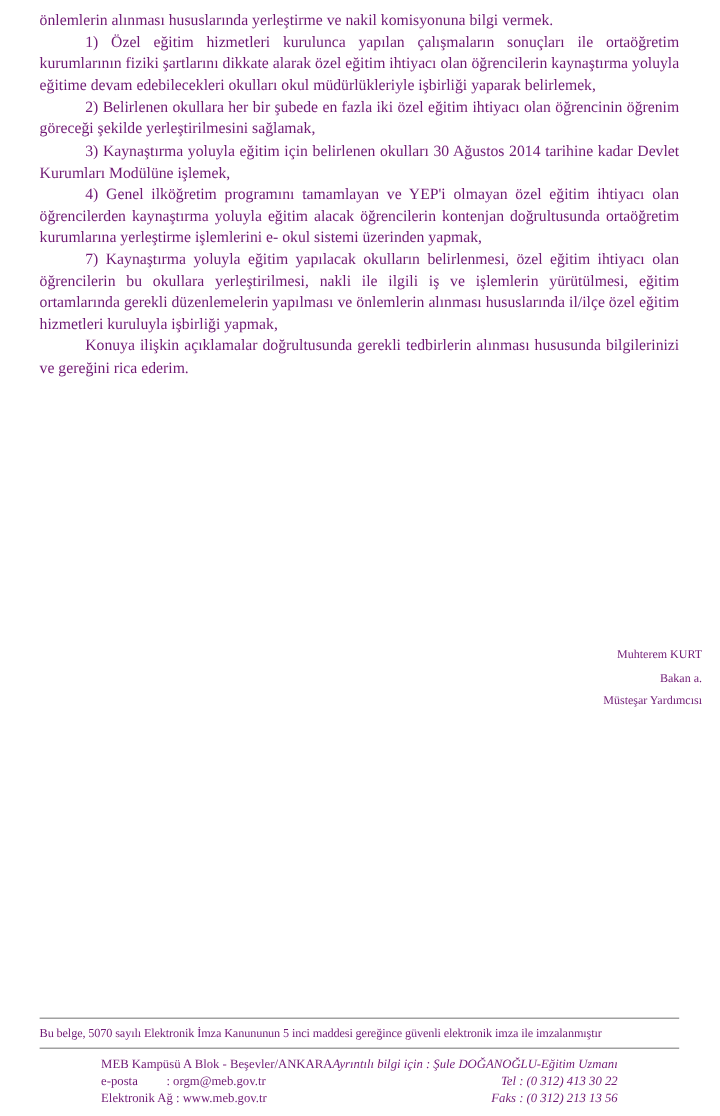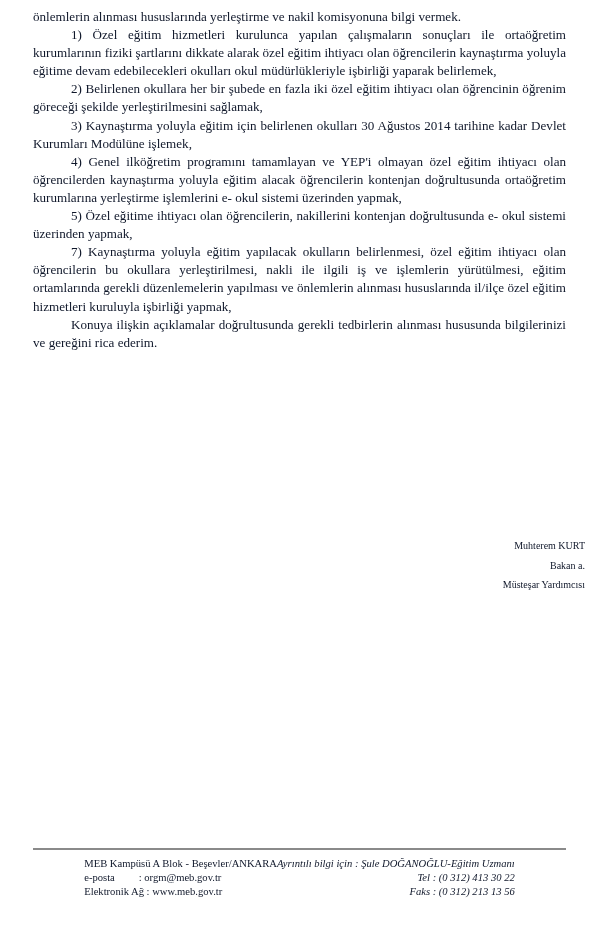"önlemlerin alınması hususlarında" .page { color: #0f172a -> #701a75 }
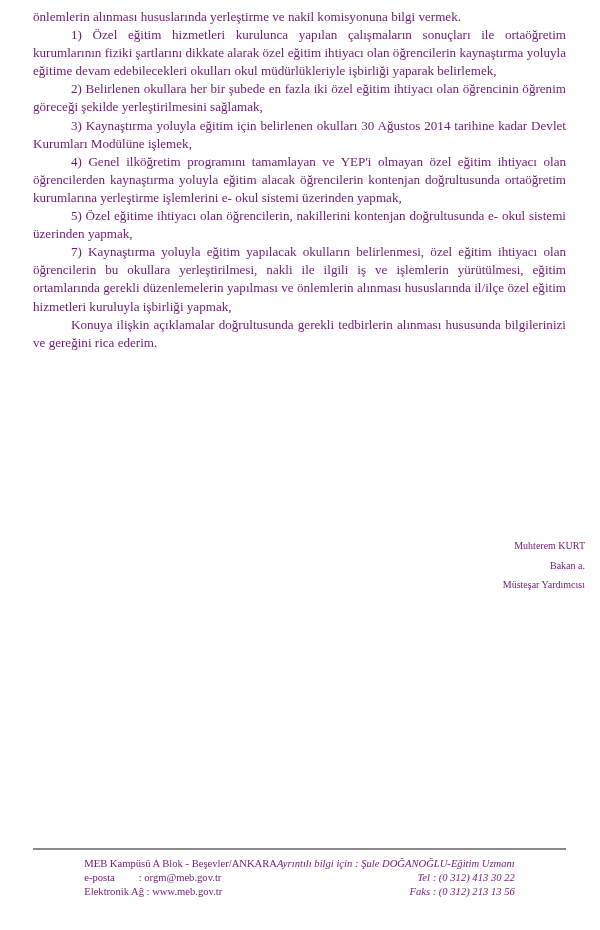"5) Özel eğitime ihtiyacı olan" p.para { html: <p>5) Özel eğitime ihtiyacı olan öğrencilerin, nakillerini kontenjan doğrultusunda e- okul sistemi üzerinden yapmak,</p> -> none }
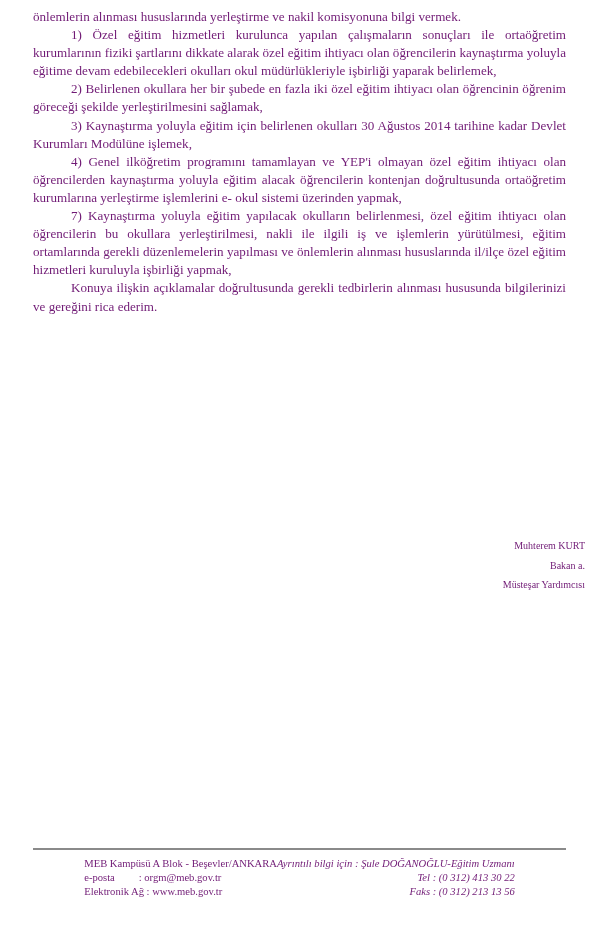"Bu belge, 5070 sayılı Elektronik" div.esign-note { html: none -> <div>Bu belge, 5070 sayılı Elektronik İmza Kanununun 5 inci maddesi gereğince güvenli elektronik imza ile imzalanmıştır</div> }
